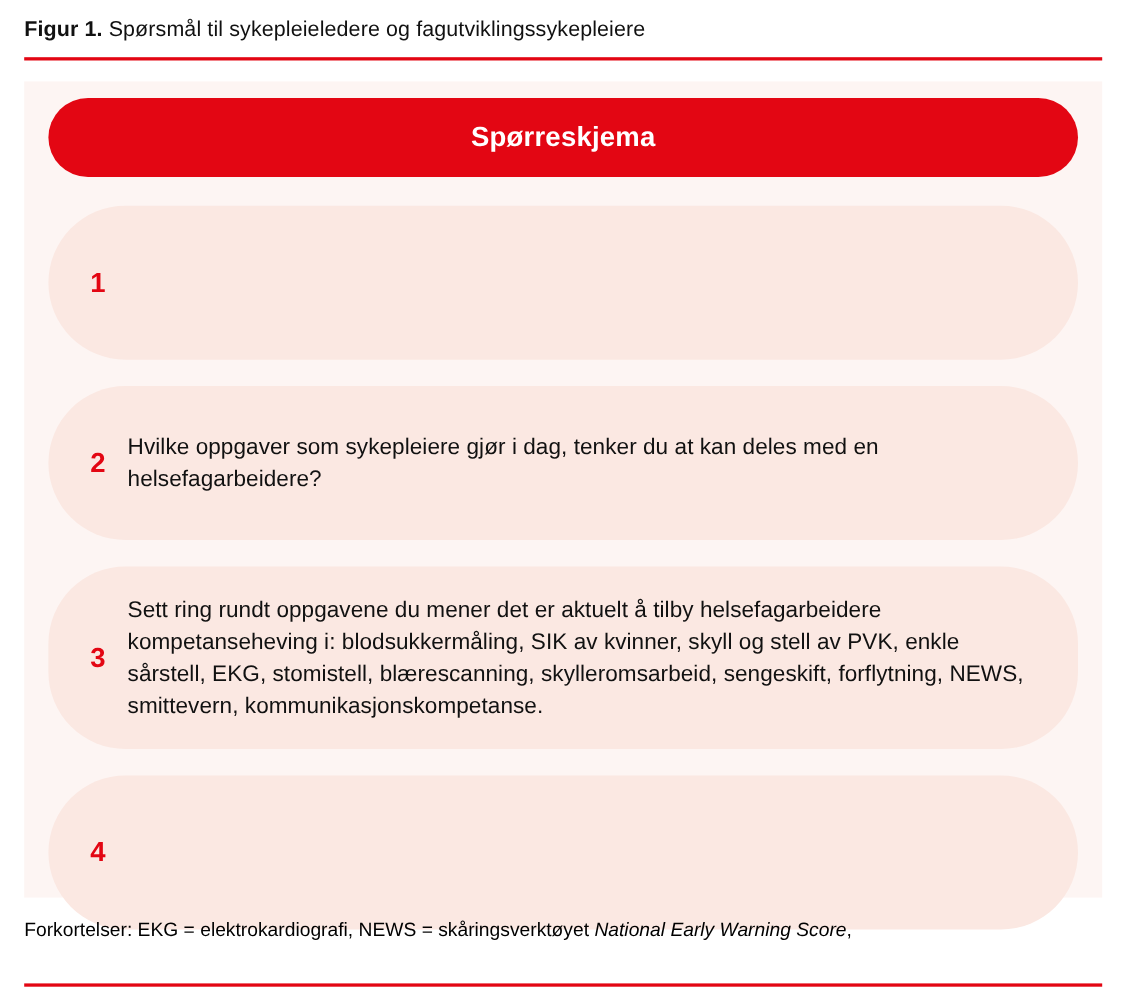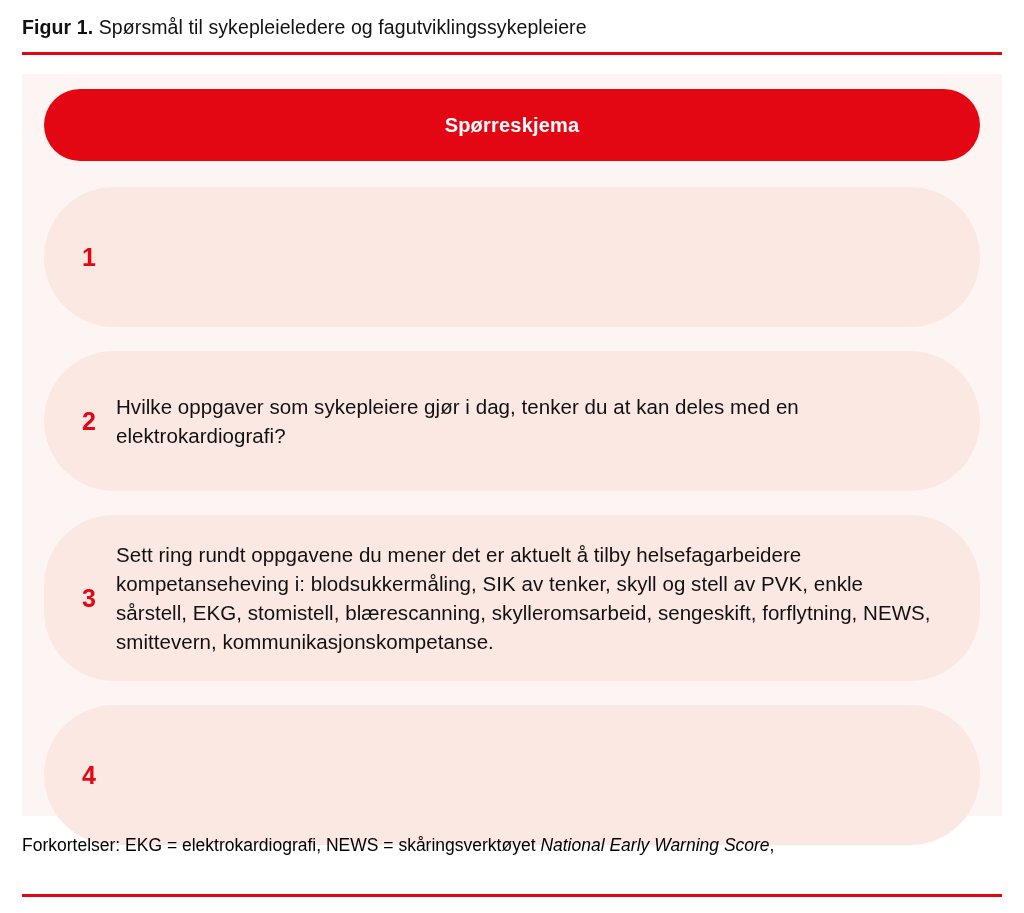"Spørreskjema" .banner-title { font-size: 20px -> 25px }
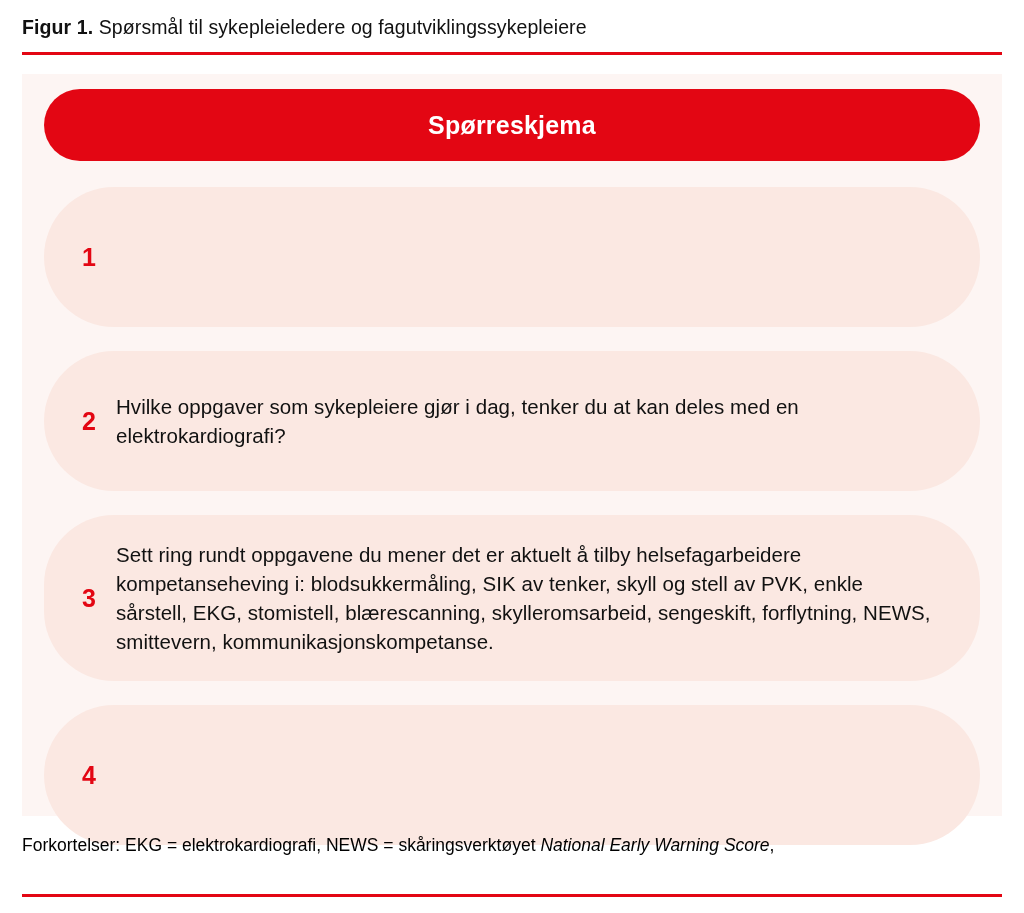"Hvilke oppgaver som sykepleiere gjør" span.card-text { text: elektrokardiografi -> helsefagarbeidere }
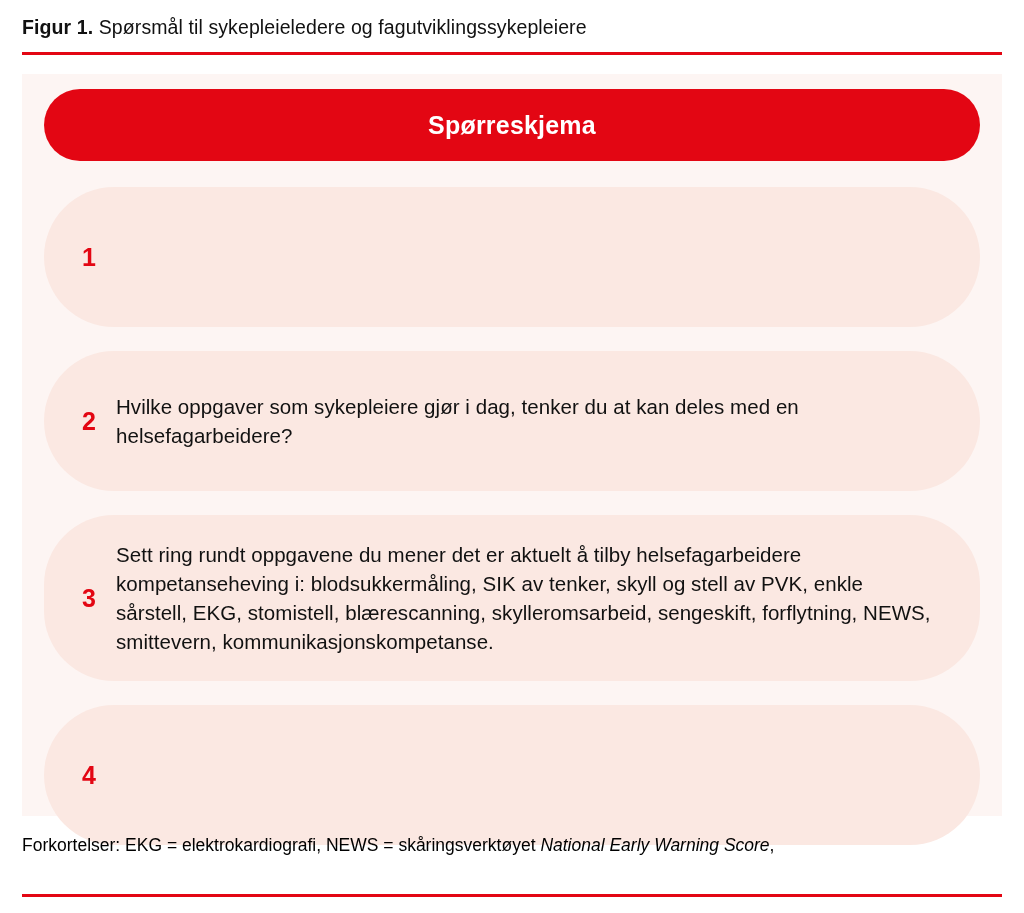"Sett ring rundt oppgavene du" span.card-text { text: tenker -> kvinner }
